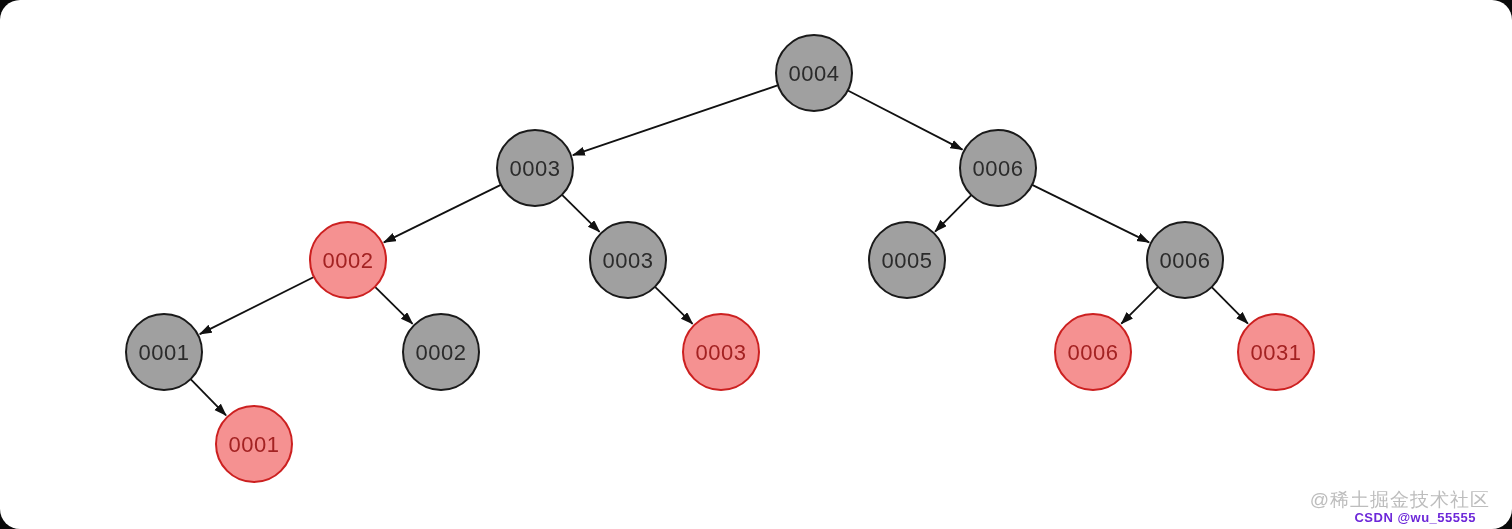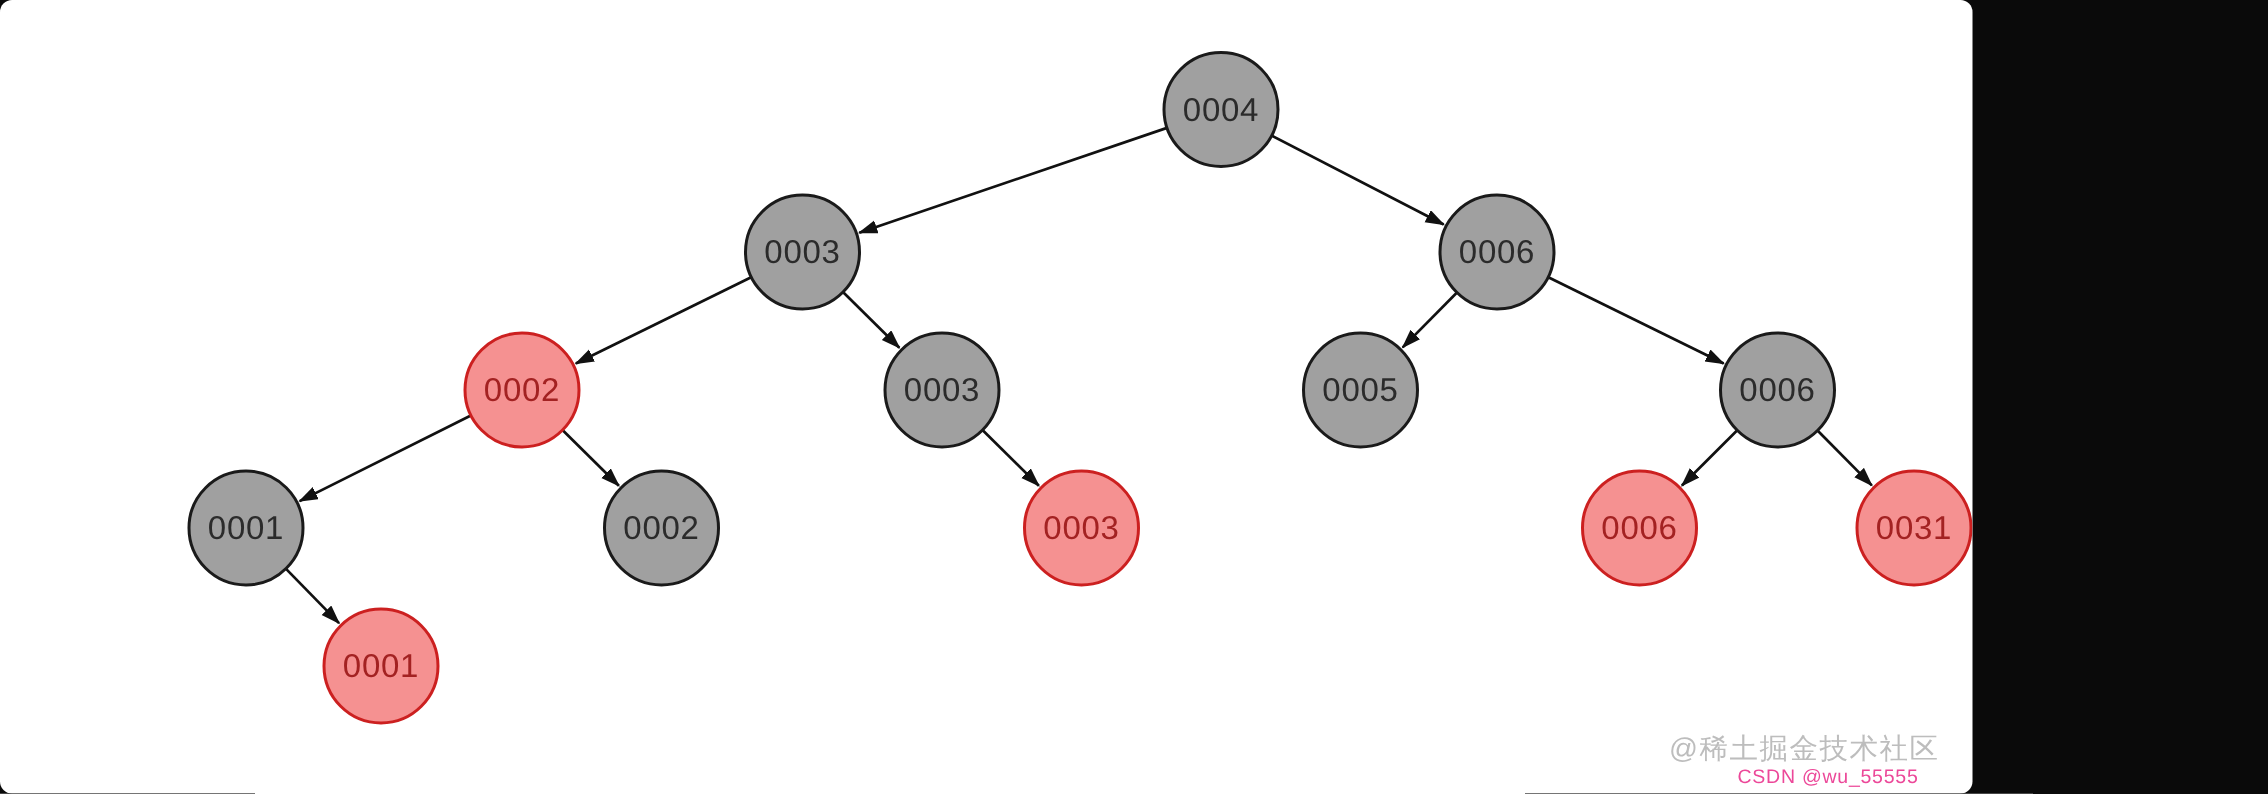"0004" .card { border-radius: 8px -> 20px; width: 1315px -> 1512px }
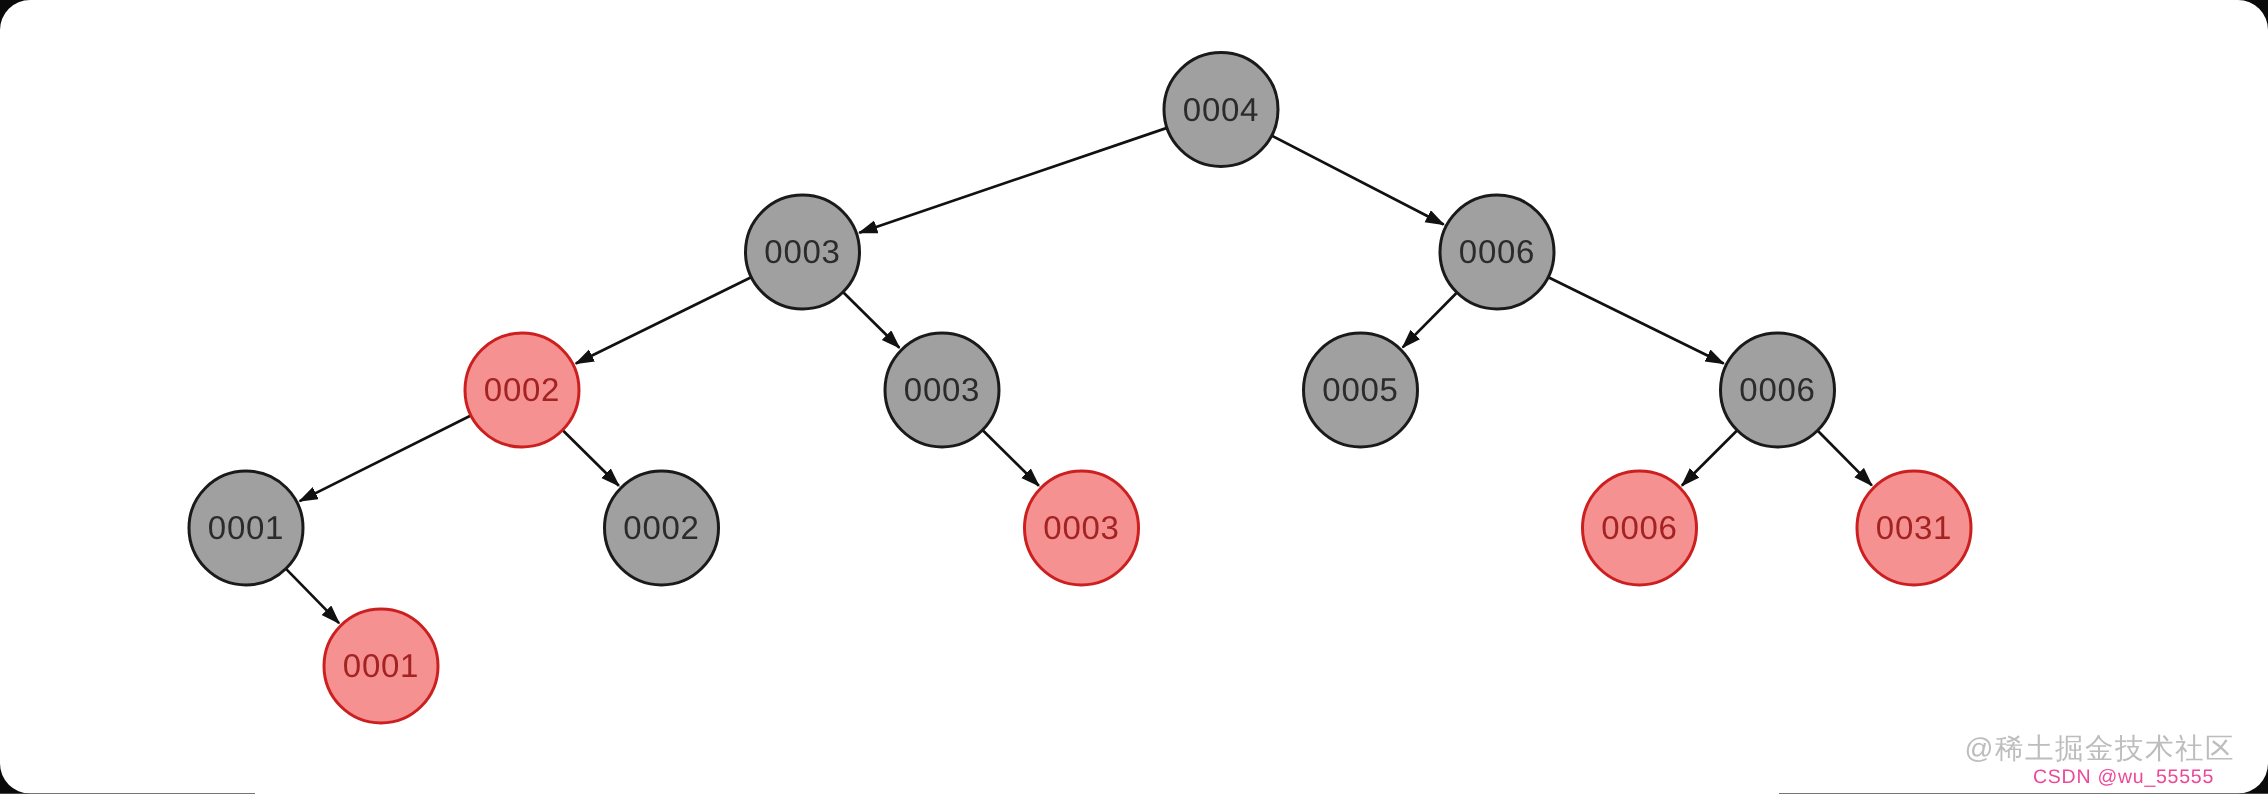"CSDN @wu_55555" .wm2 { color: #ec4899 -> #6d28d9; font-weight: none -> bold }
